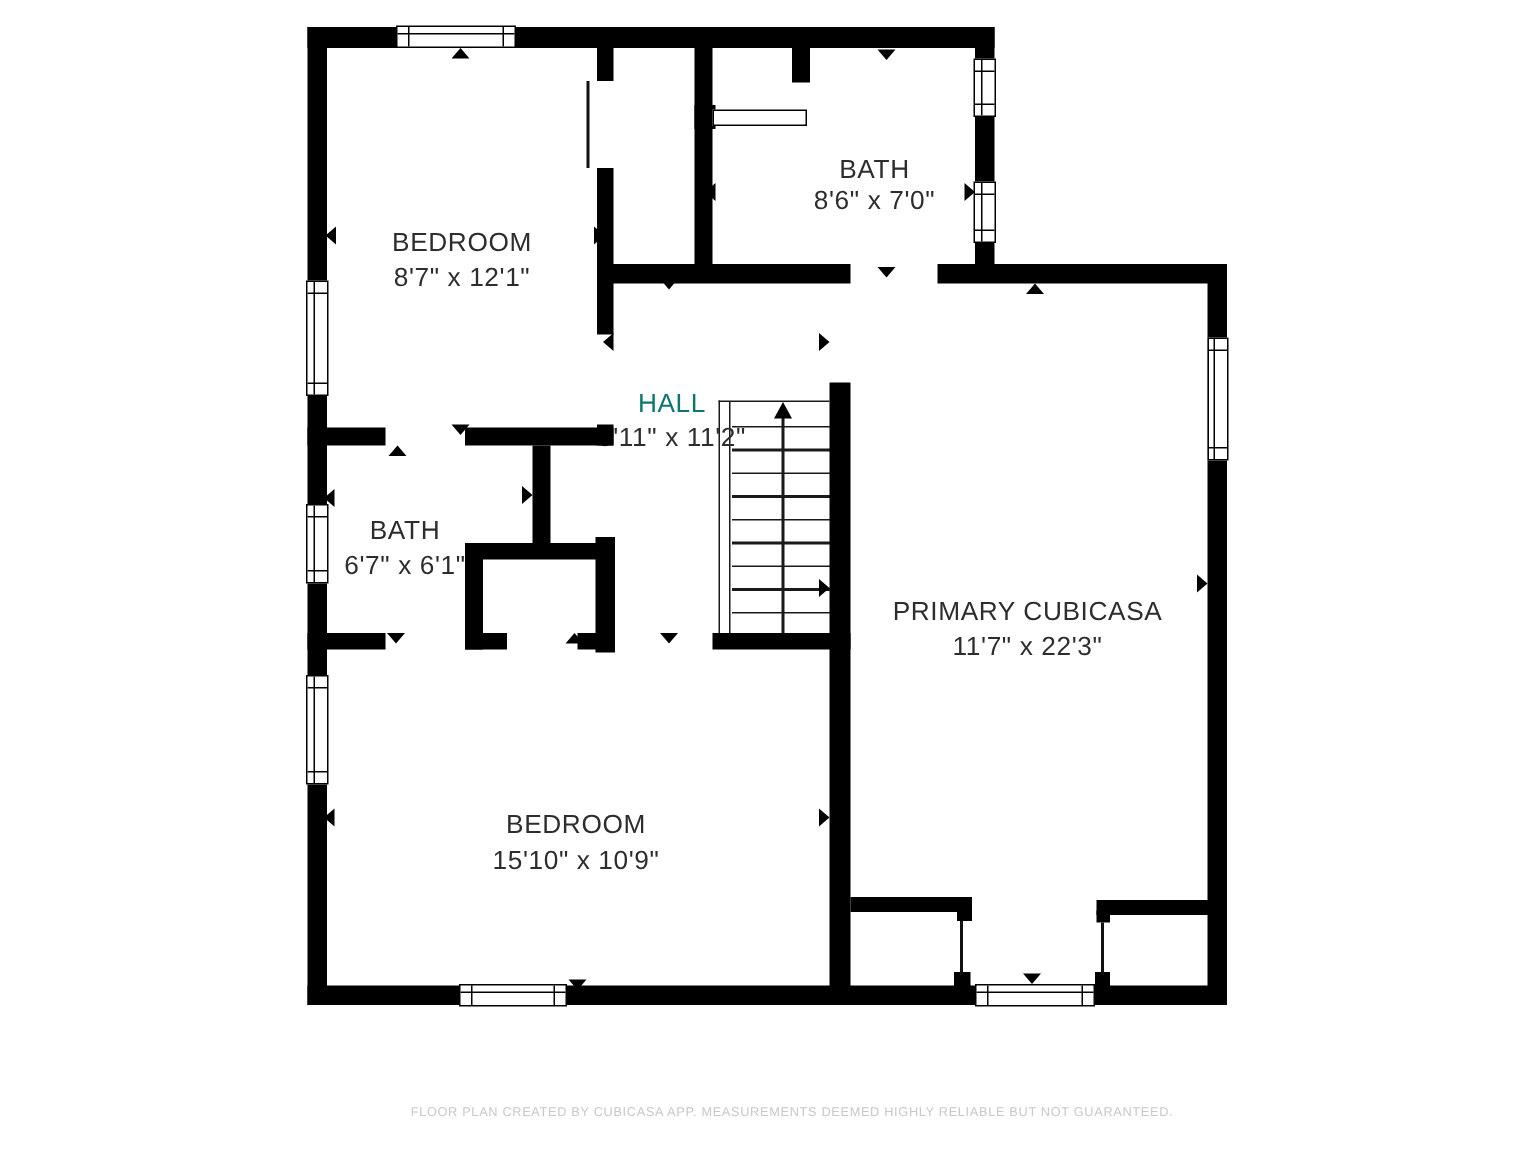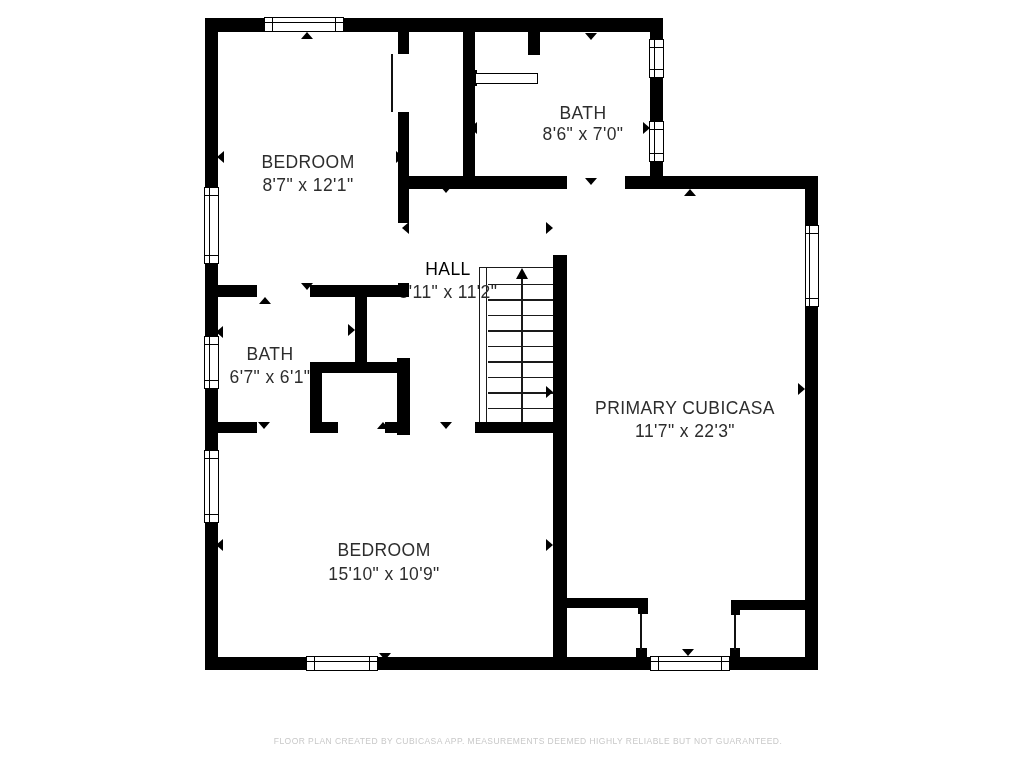"HALL" div.room-name { color: #000000 -> #0f766e }
